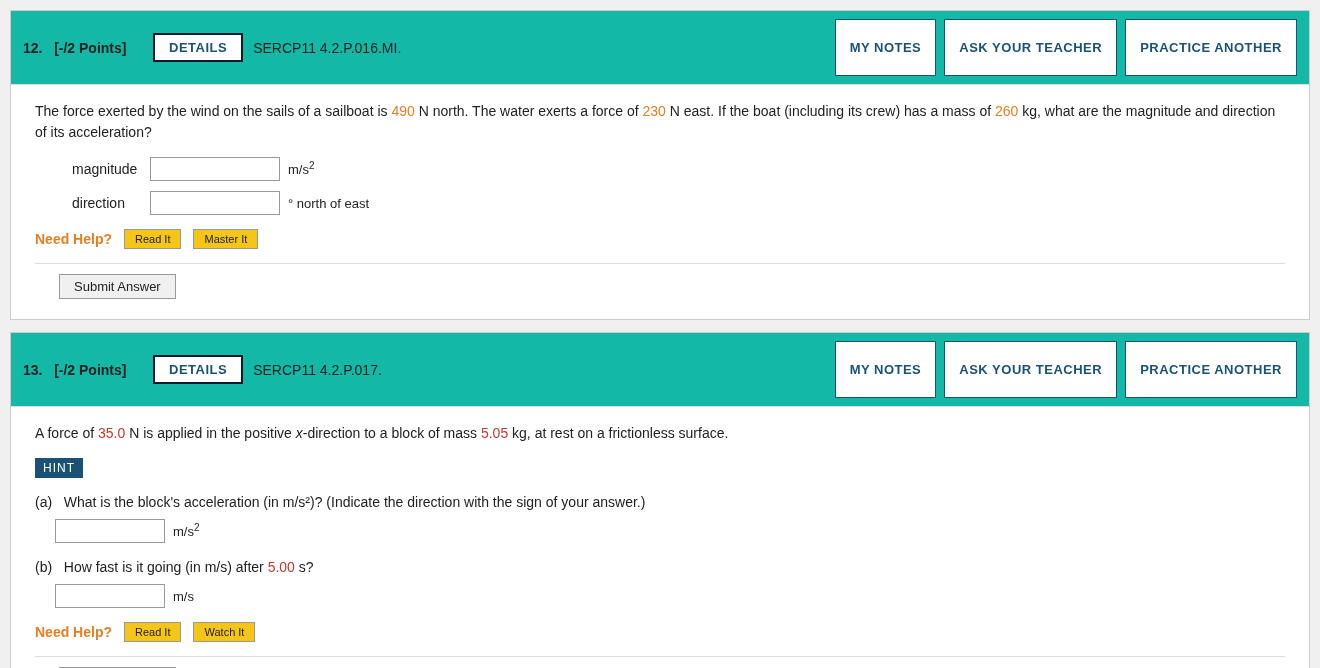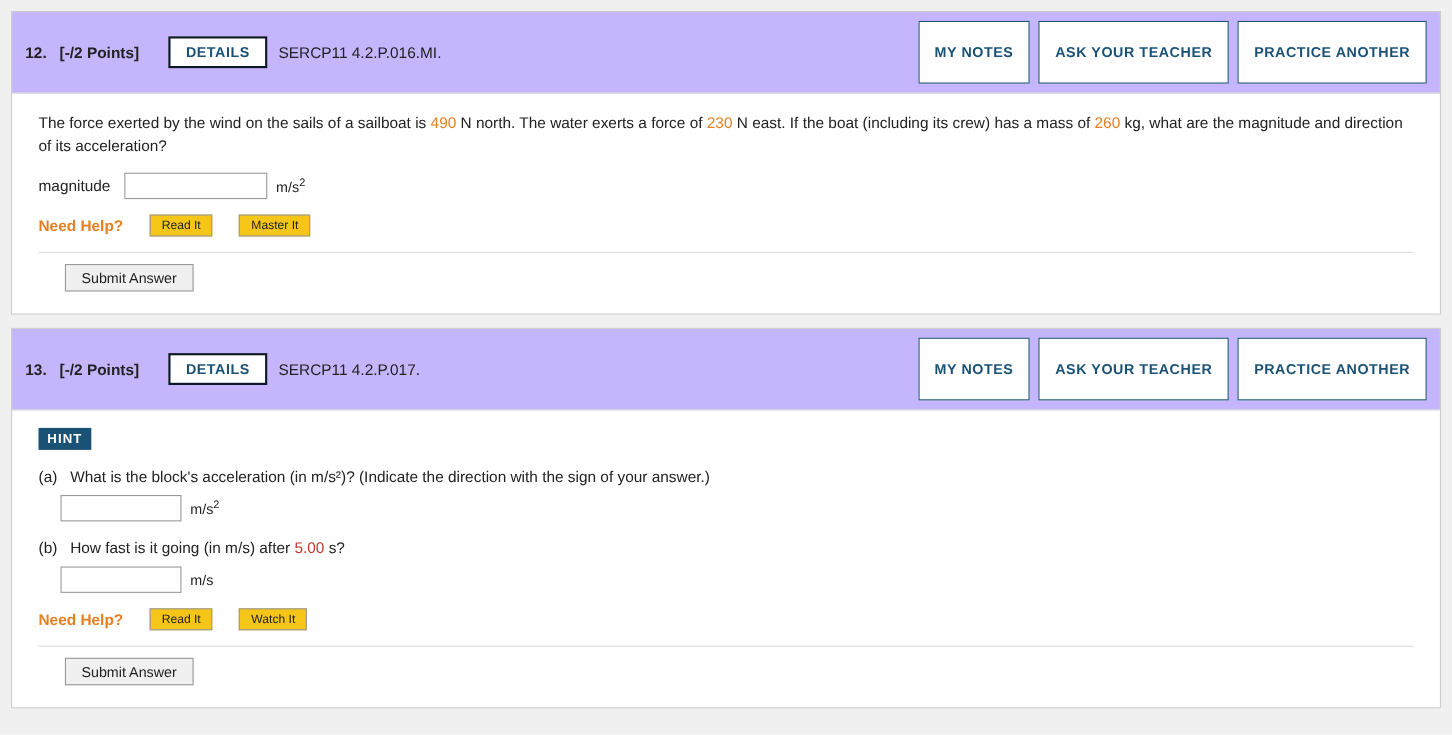"12. [-/2 Points]" .question-header { background: #c4b5fd -> #14b8a6 }
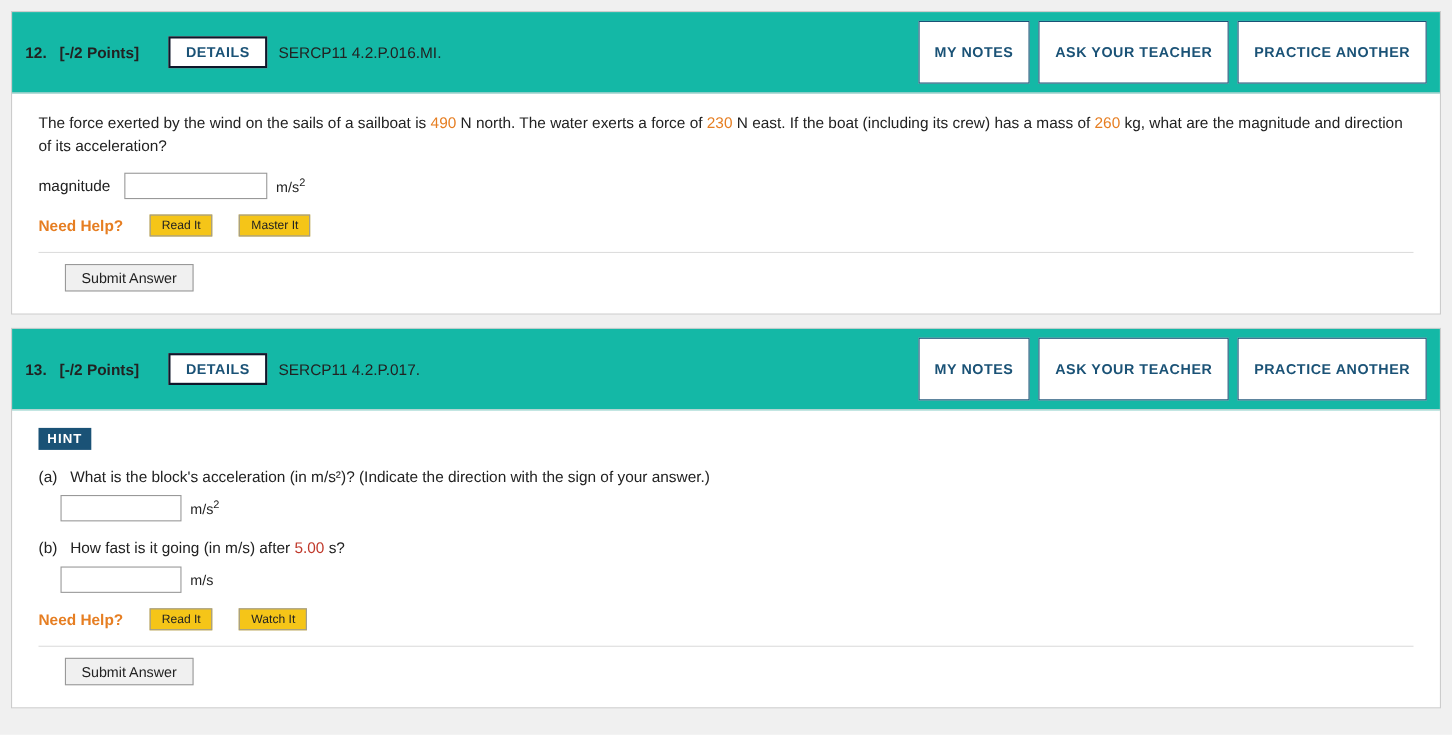"magnitude" .input-label { margin-left: none -> 37px }
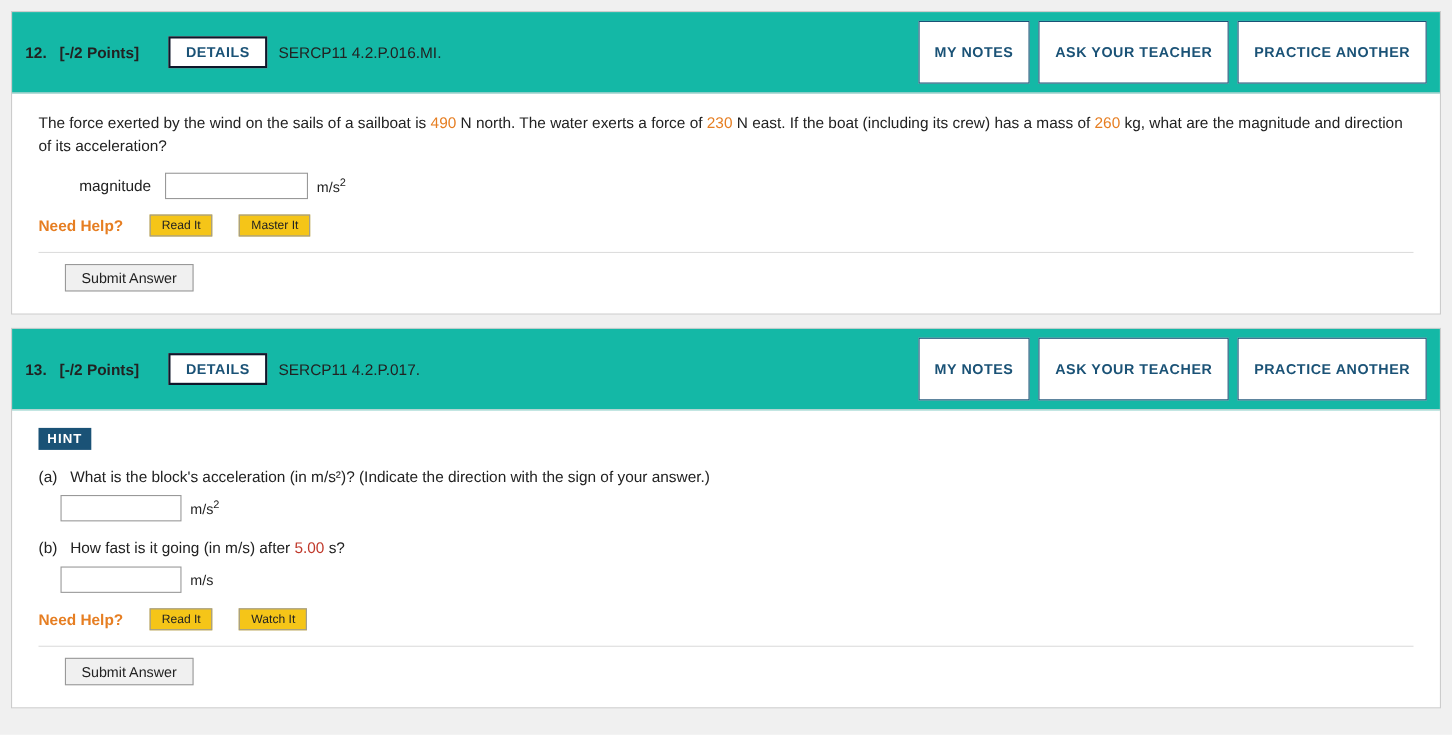"direction" div.input-row { html: none -> <div> <span>direction</span> <input> <span>° north of east</span> </div> }
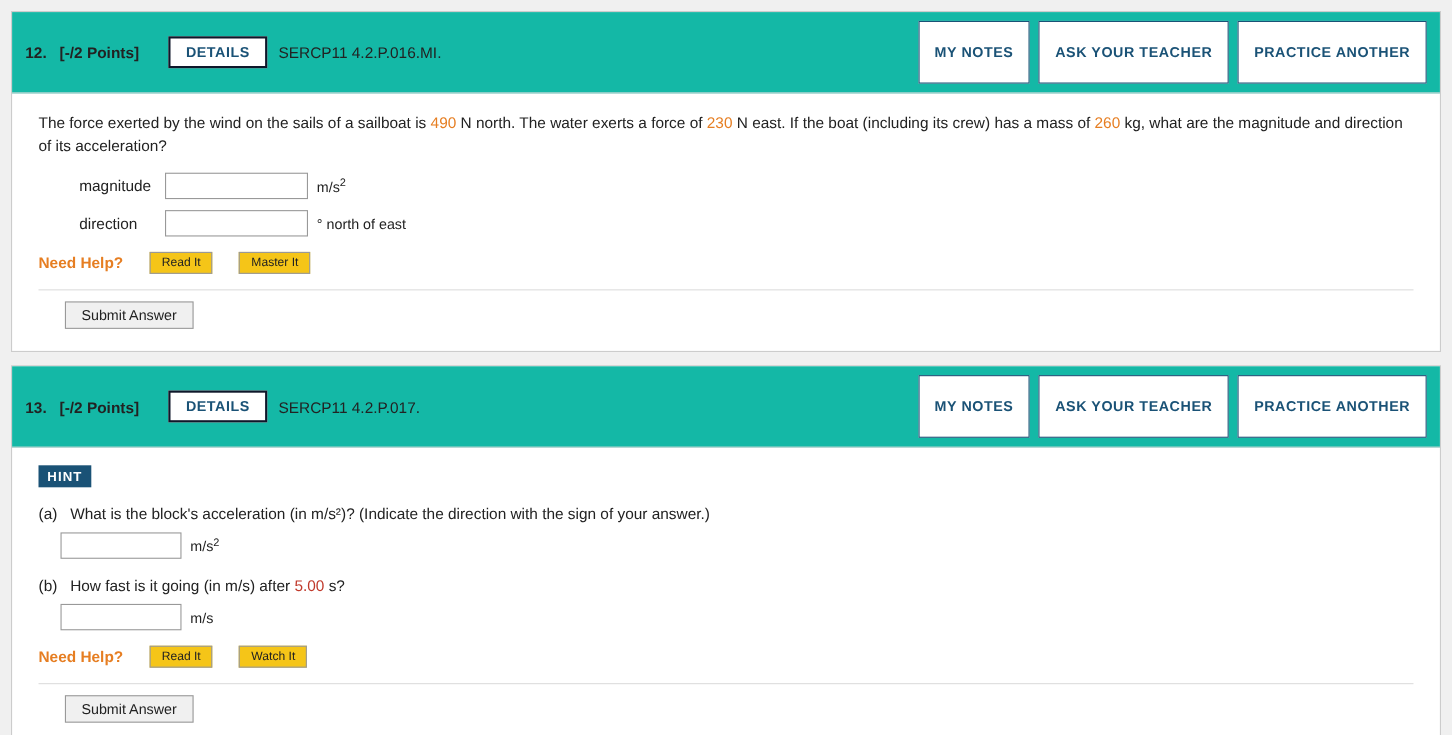"Need Help?" .need-help-row { gap: 24px -> 12px }
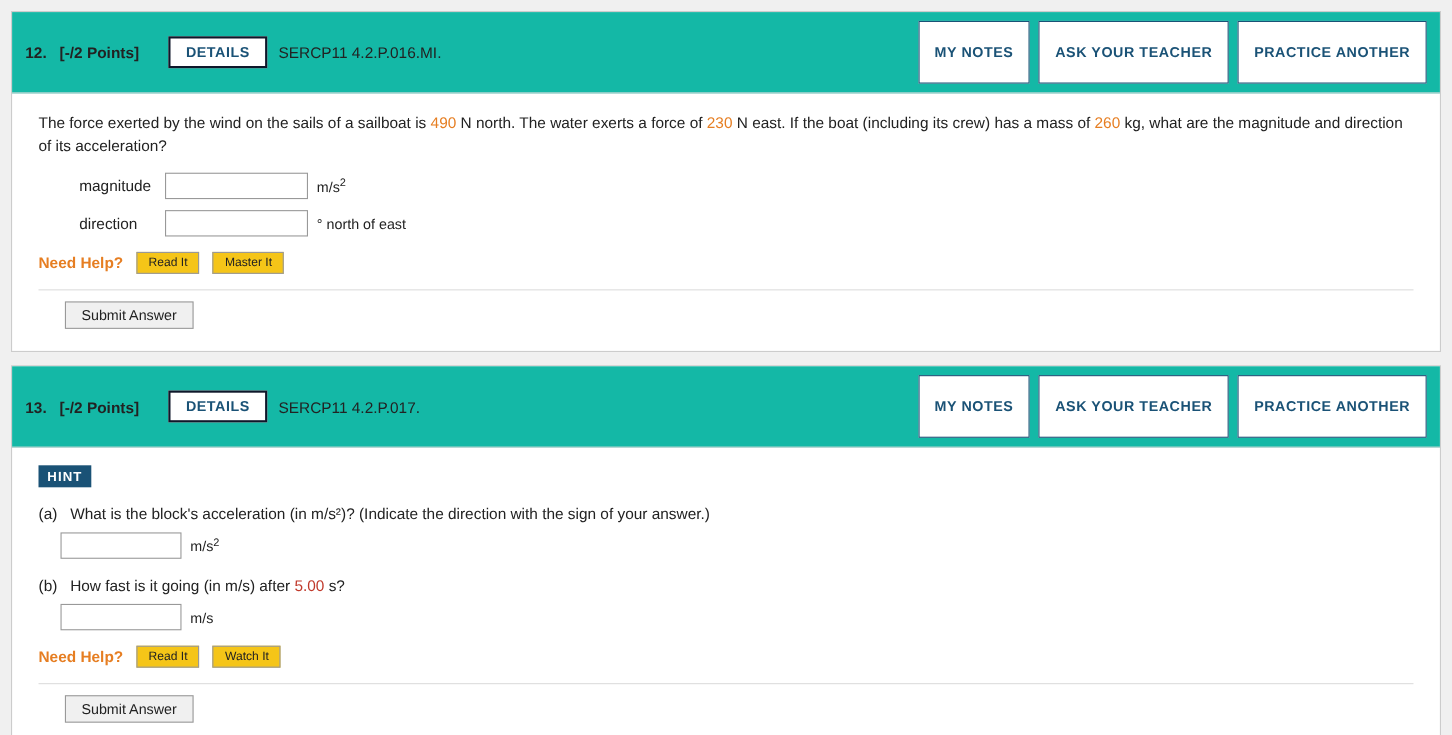"A force of 35.0 N" div.question-text { html: none -> <div> <span>A force of </span><span>35.0</span><span> N is applied in the positive </span><em>x</em><span>-direction to a block of mass </span><span>5.05</span><span> kg, at rest on a frictionless surface.</span> </div> }
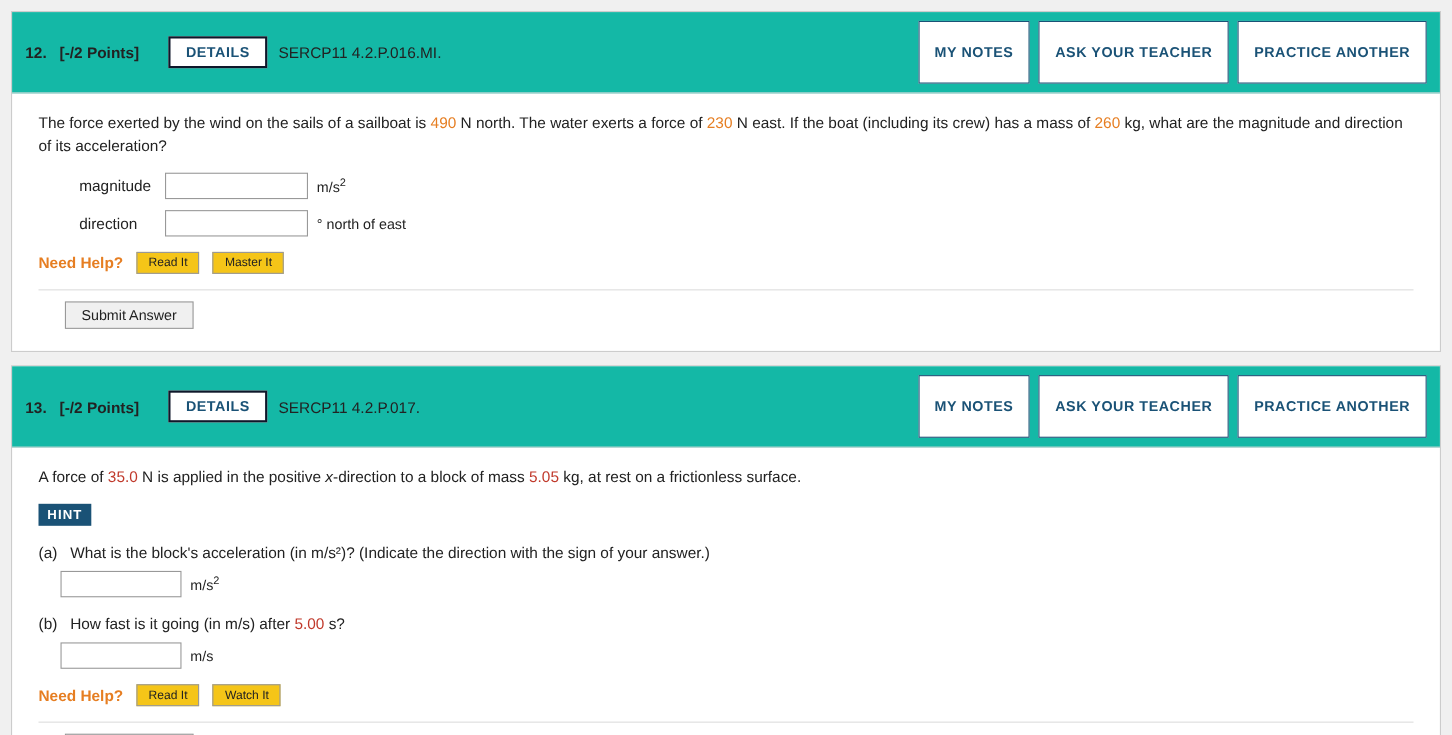"HINT" .hint-box { font-weight: bold -> normal }
